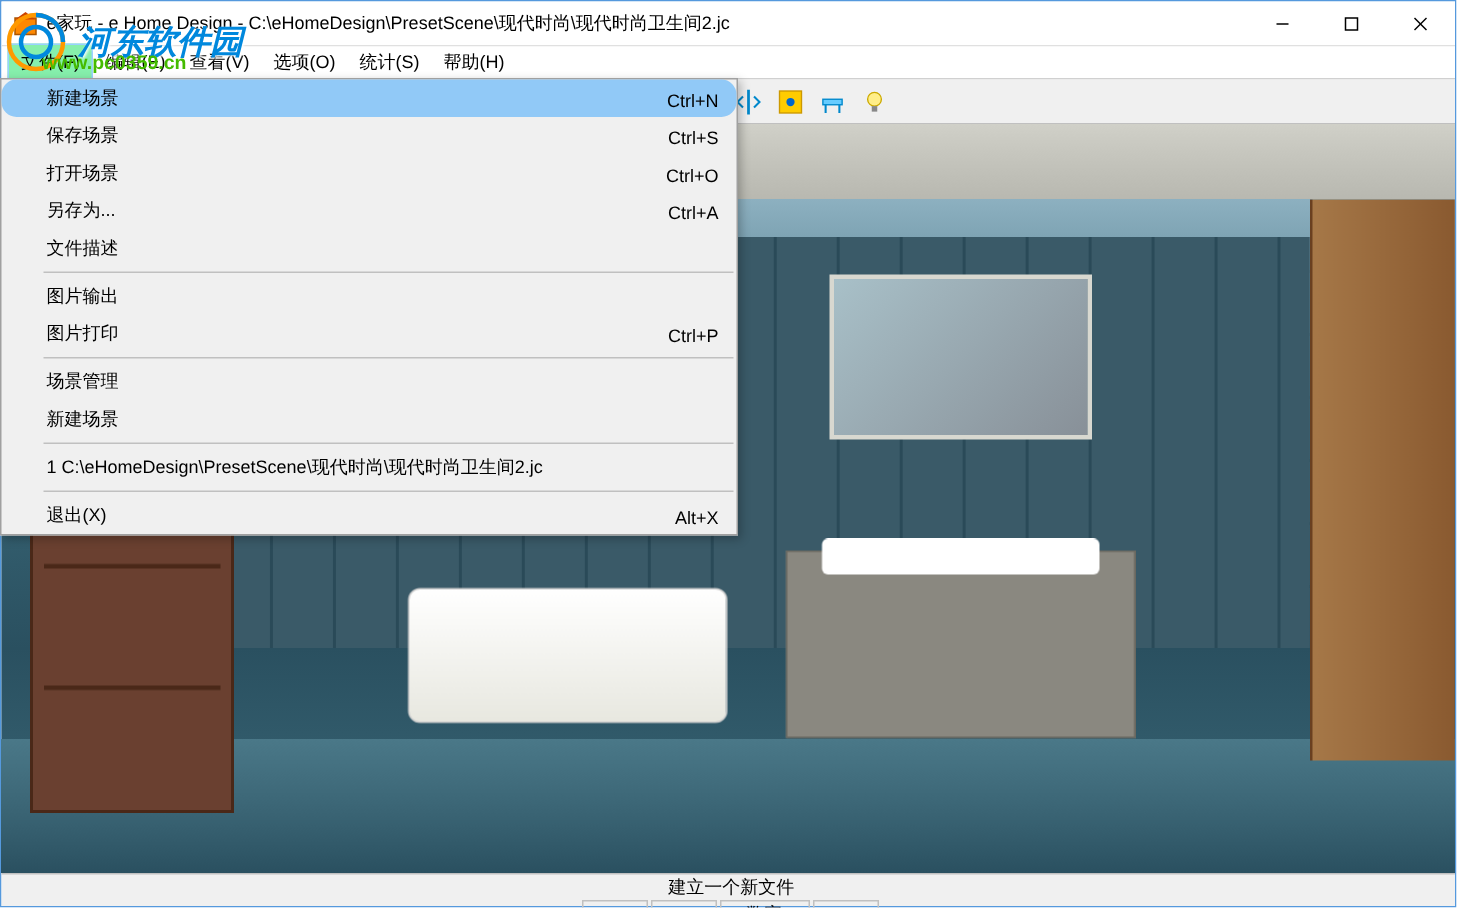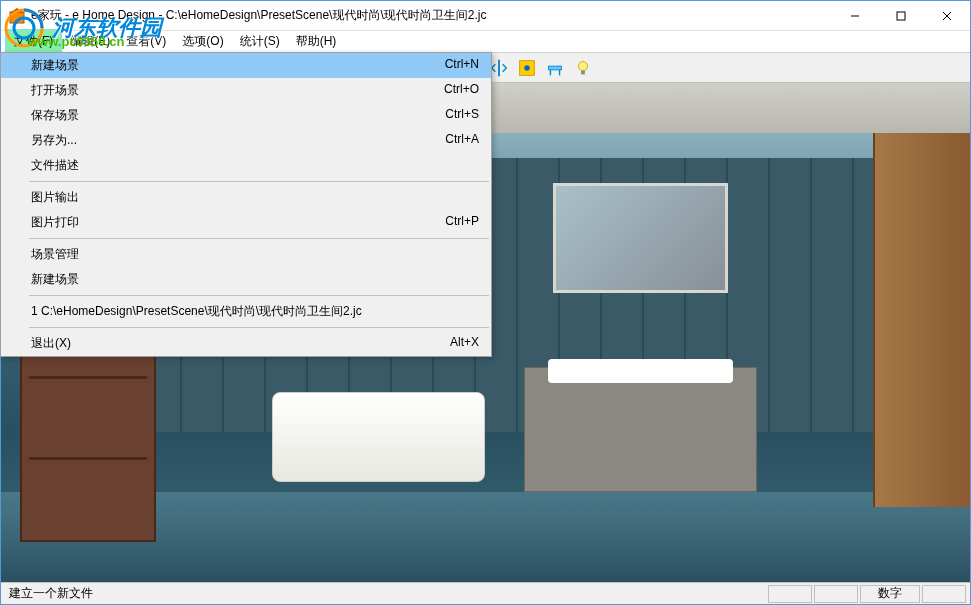"新建场景" .dropdown-item { align-items: flex-start -> flex-end; border-radius: none -> 10px }
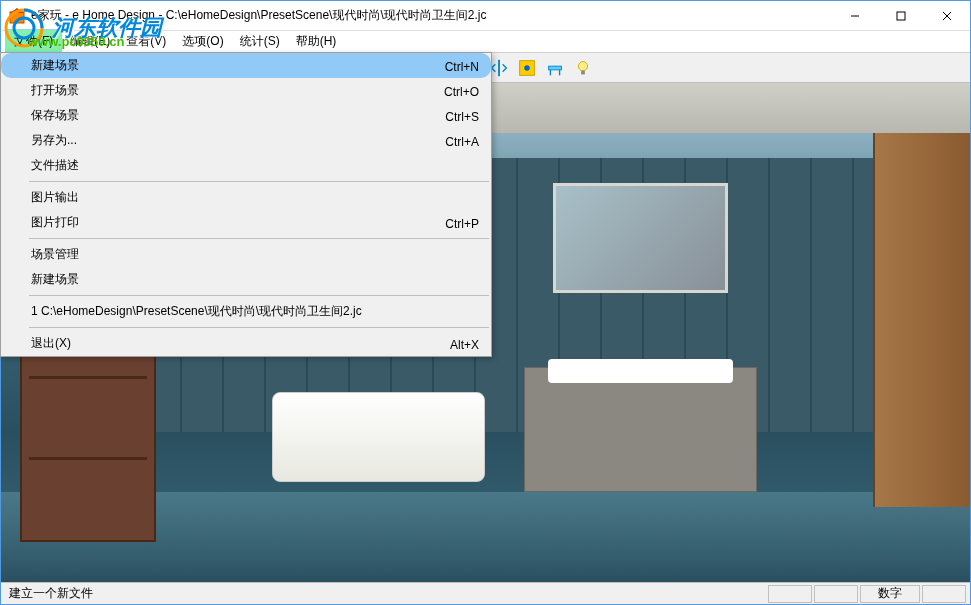"打开场景" div.dropdown-item { order: before "保存场景" -> after "保存场景" }
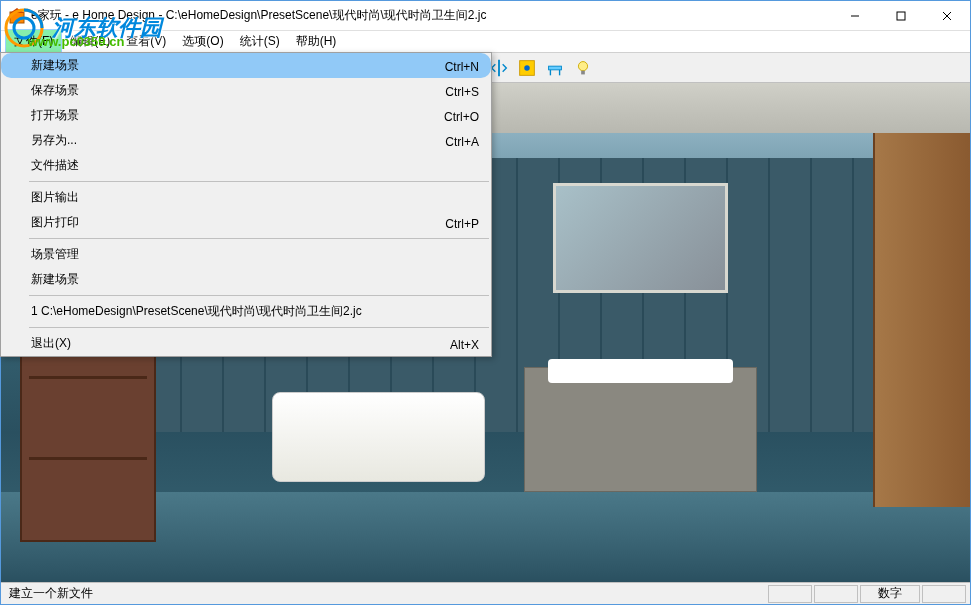"建立一个新文件" .statusbar { flex-direction: none -> column }
